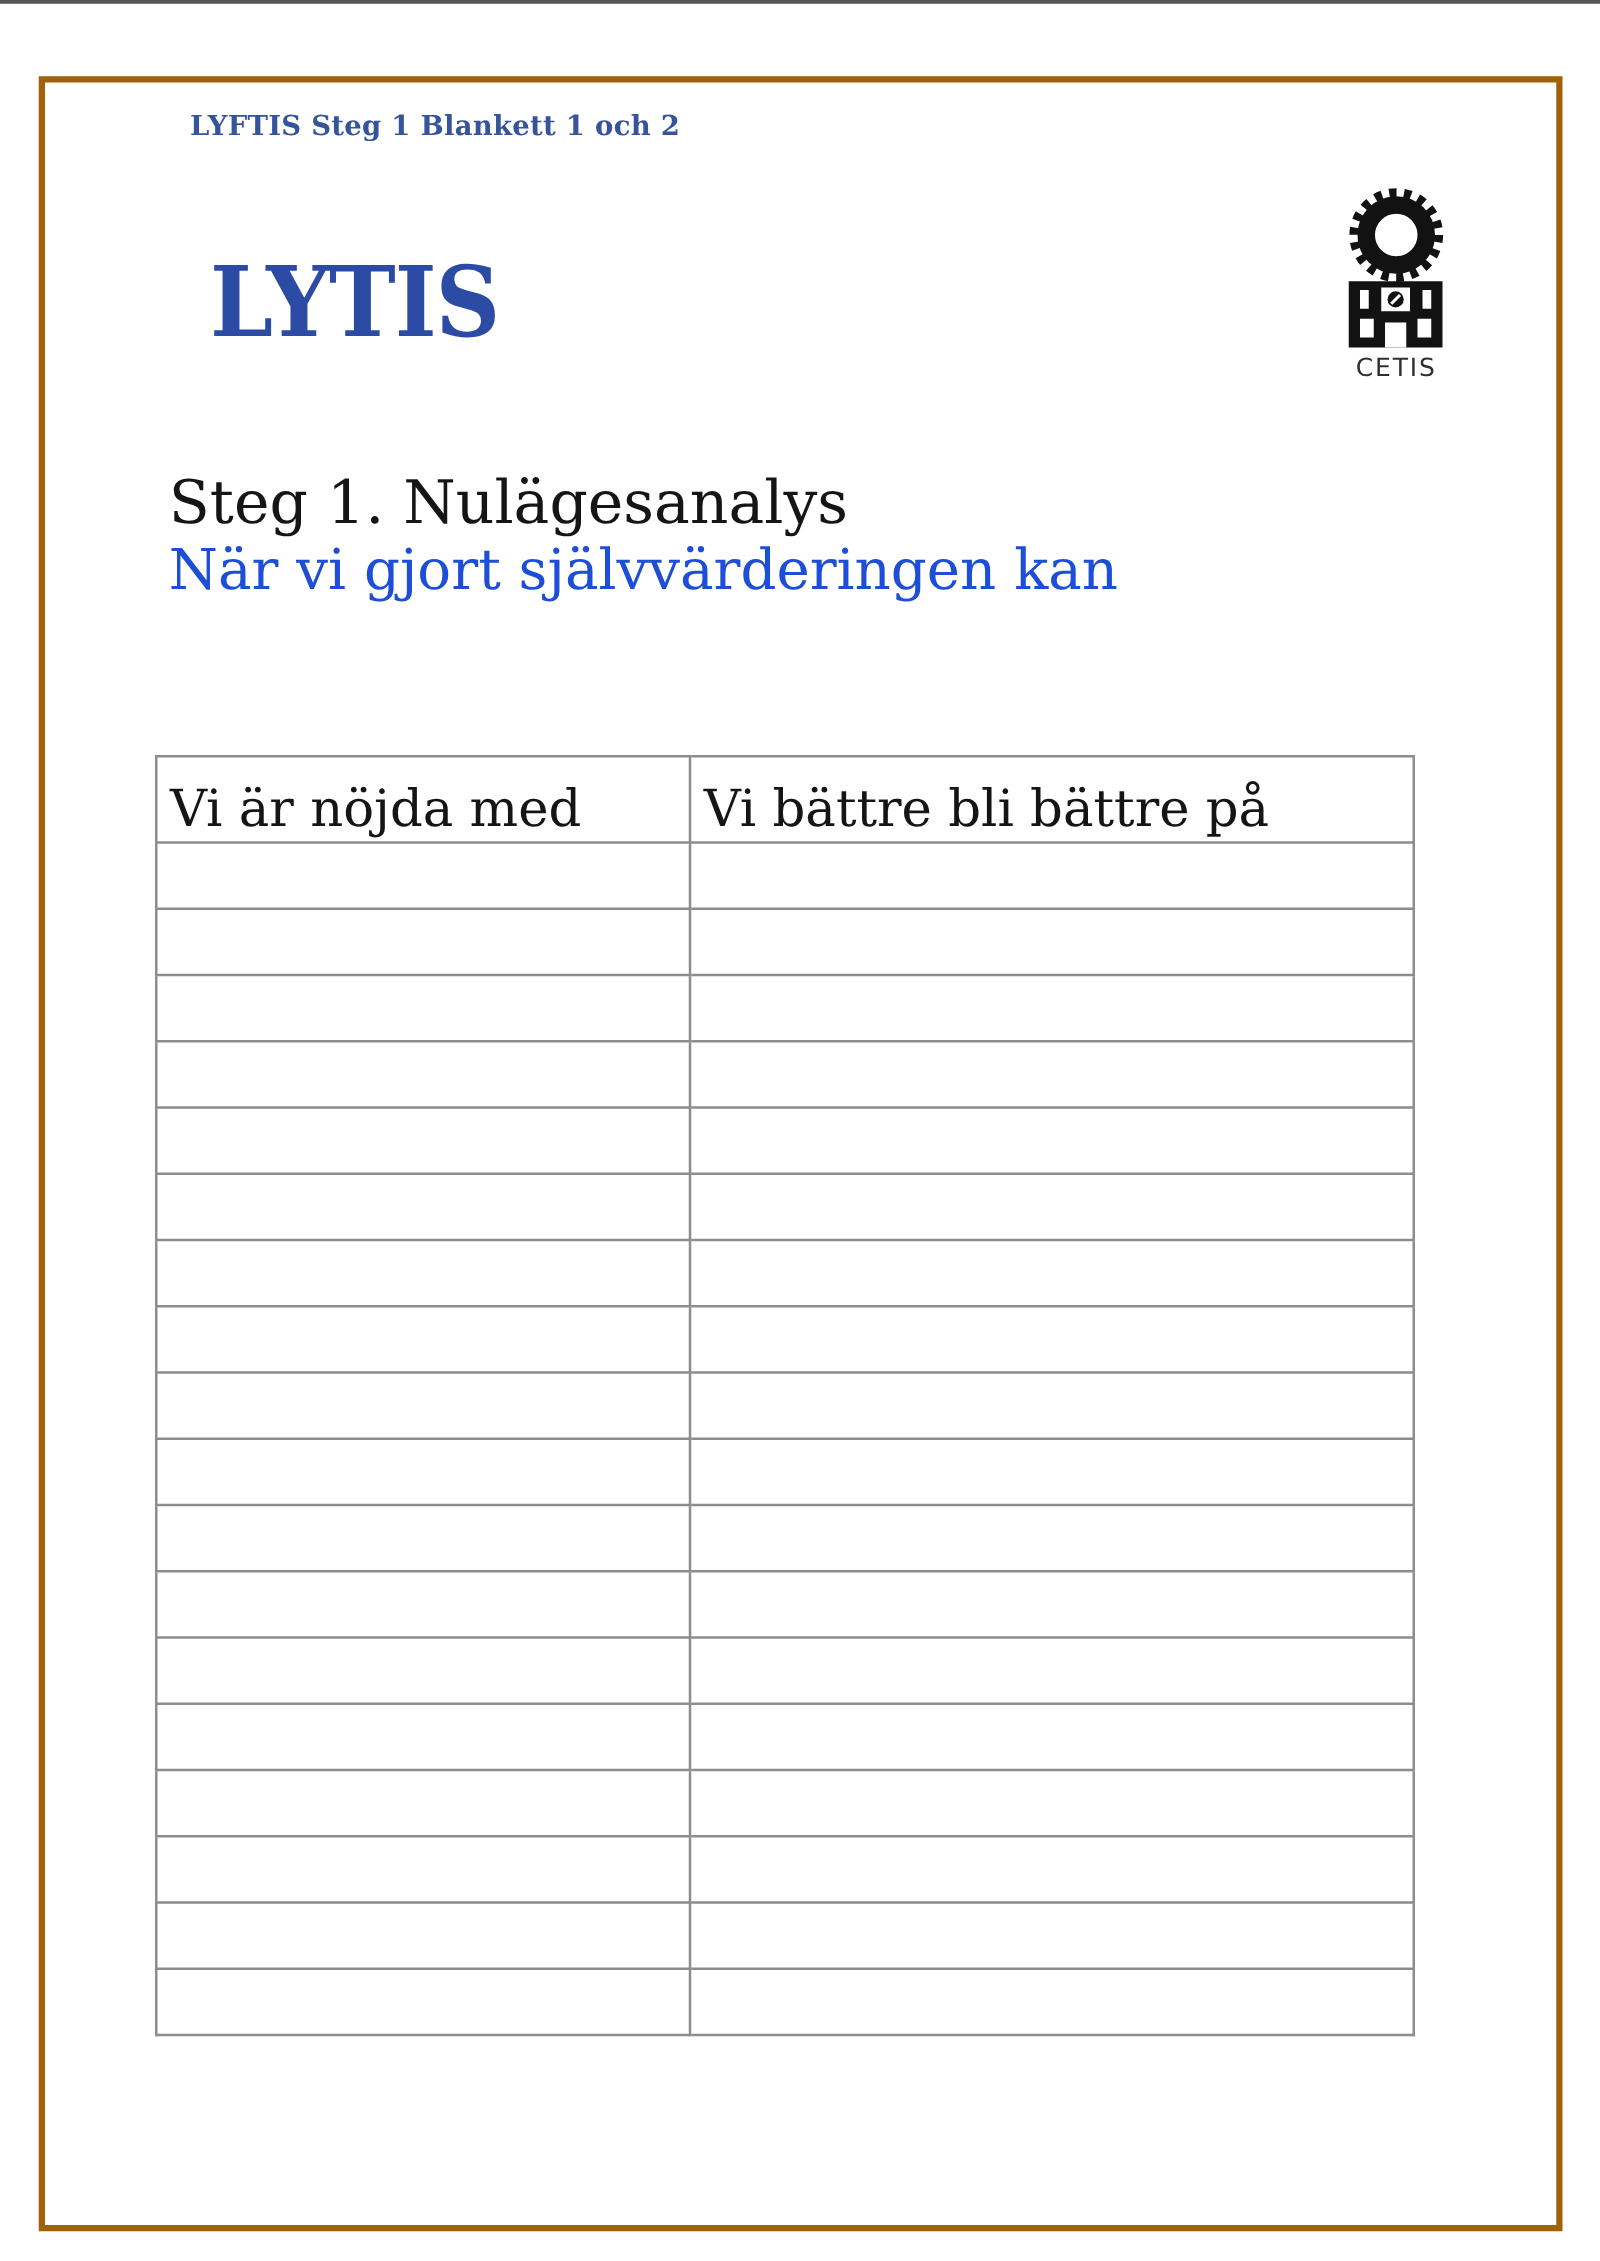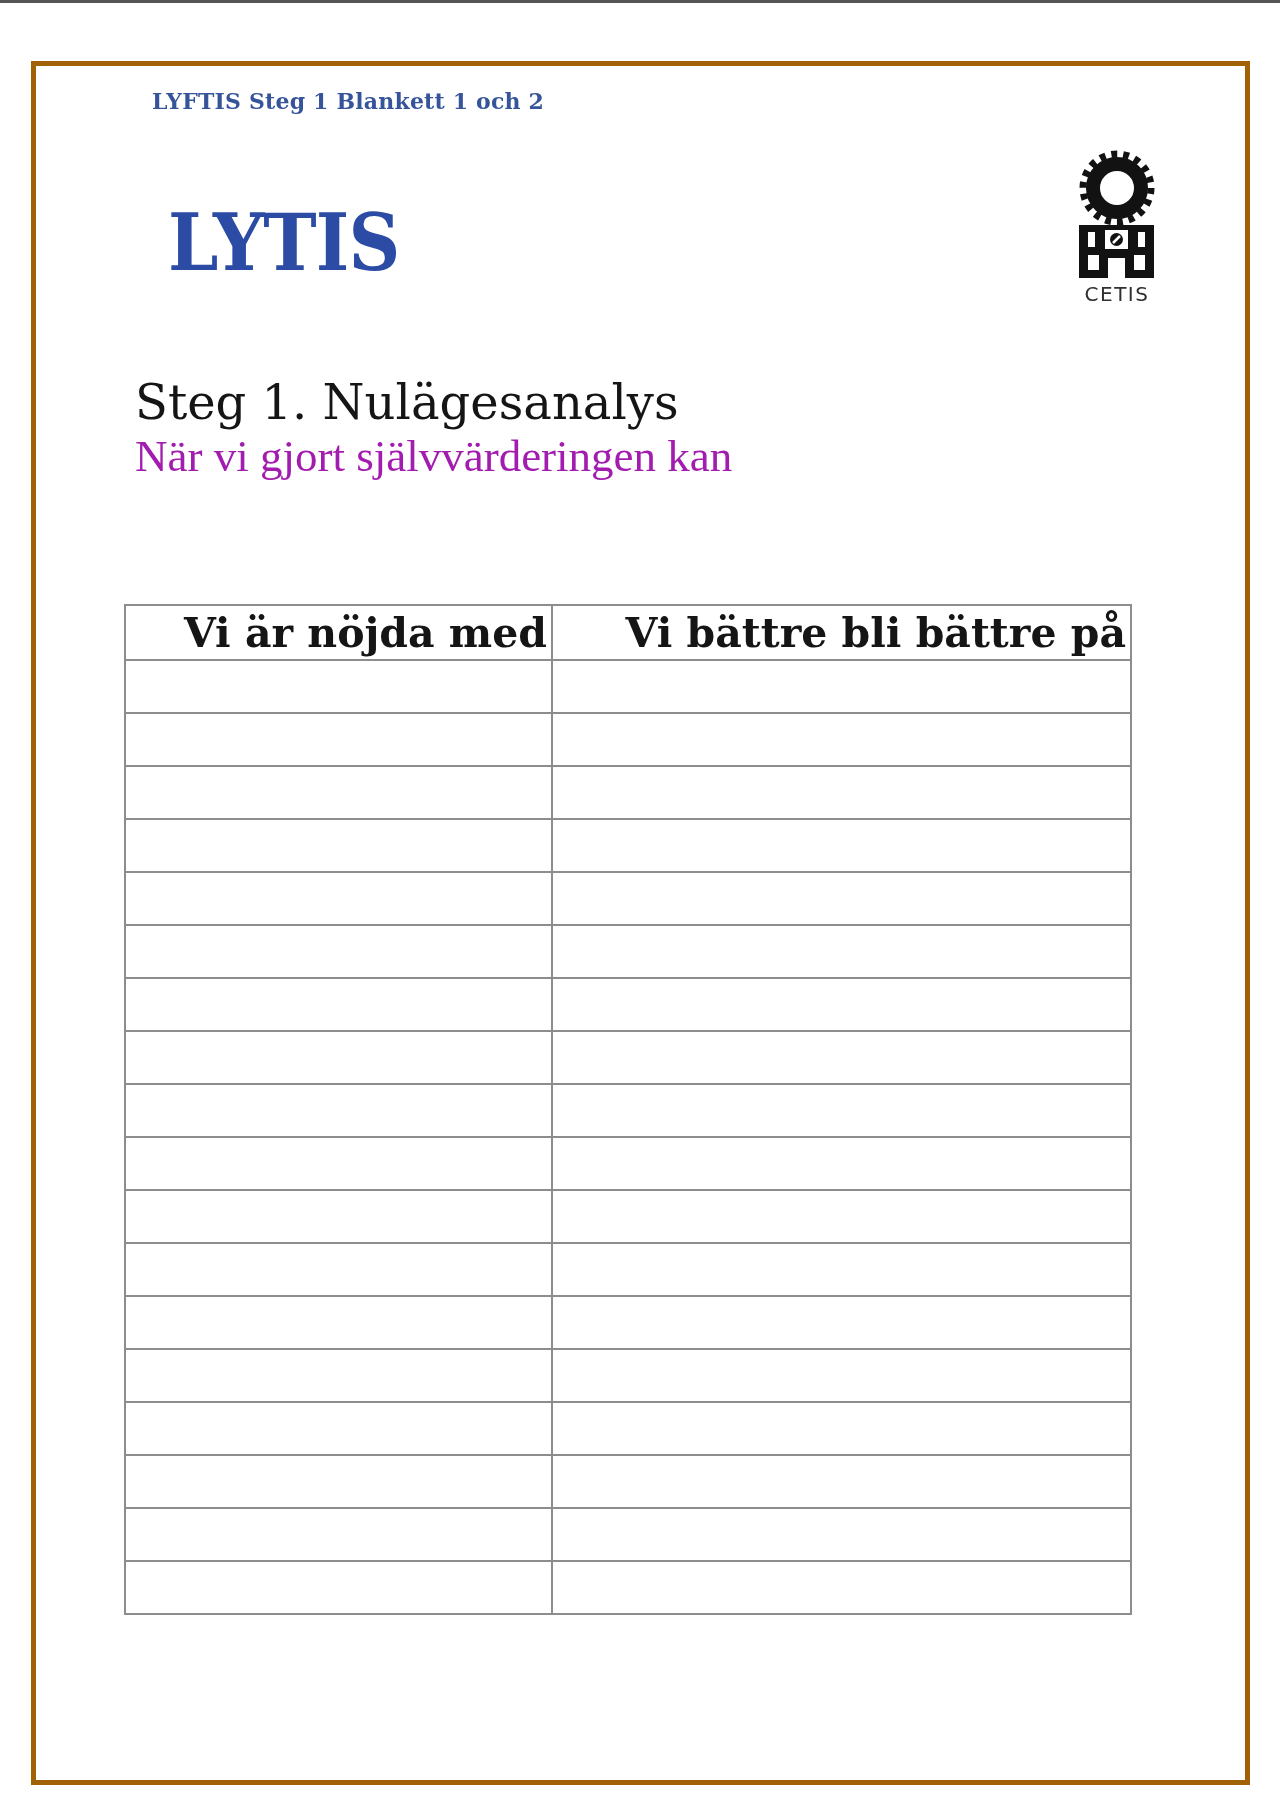"När vi gjort självvärderingen kan" .intro { color: #a21caf -> #1d4ed8; font-family: Liberation Serif, serif -> none }
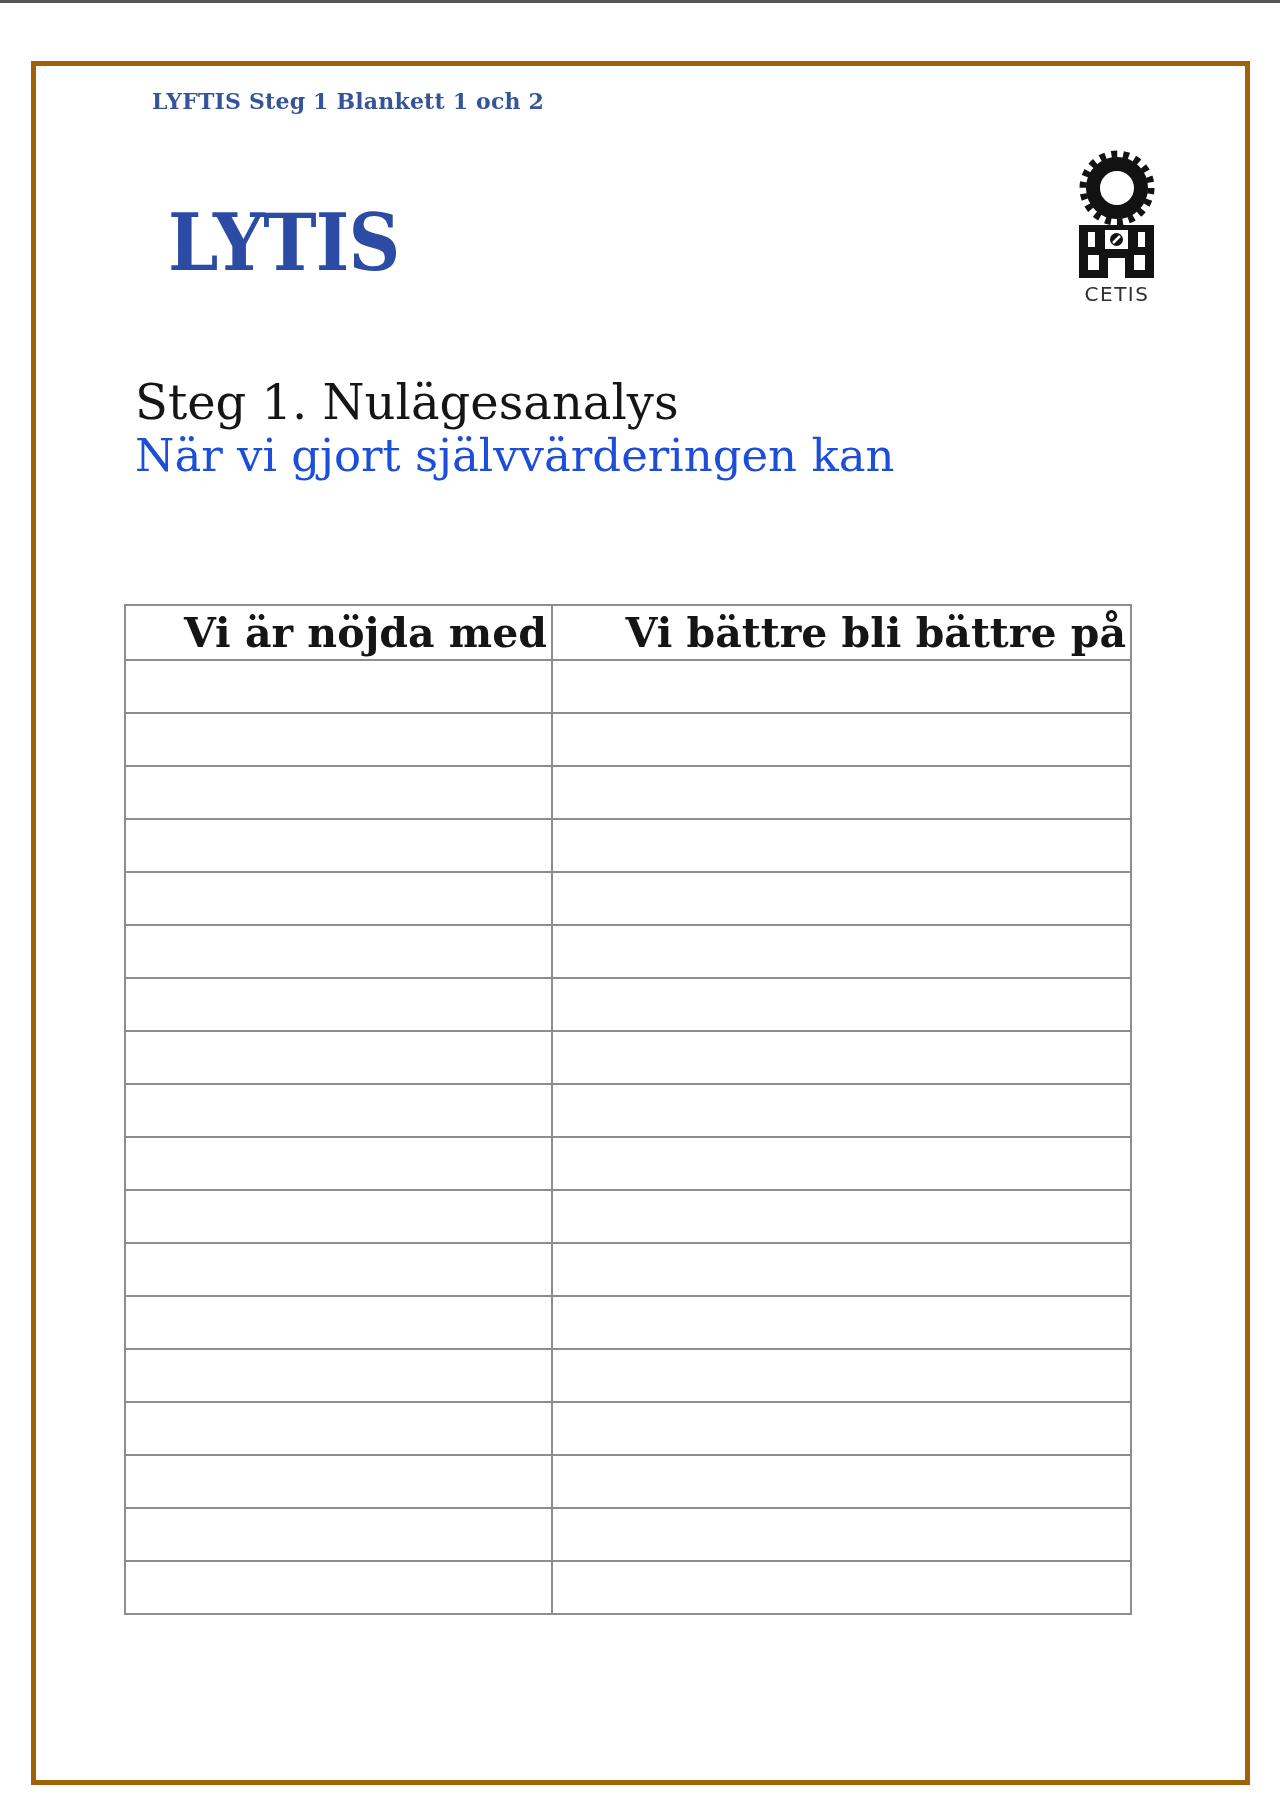"Vi är nöjda med" .doc-table th { font-weight: bold -> normal; padding: 0 4px 0 10px -> 14px 4px 0 10px; text-align: right -> left }
